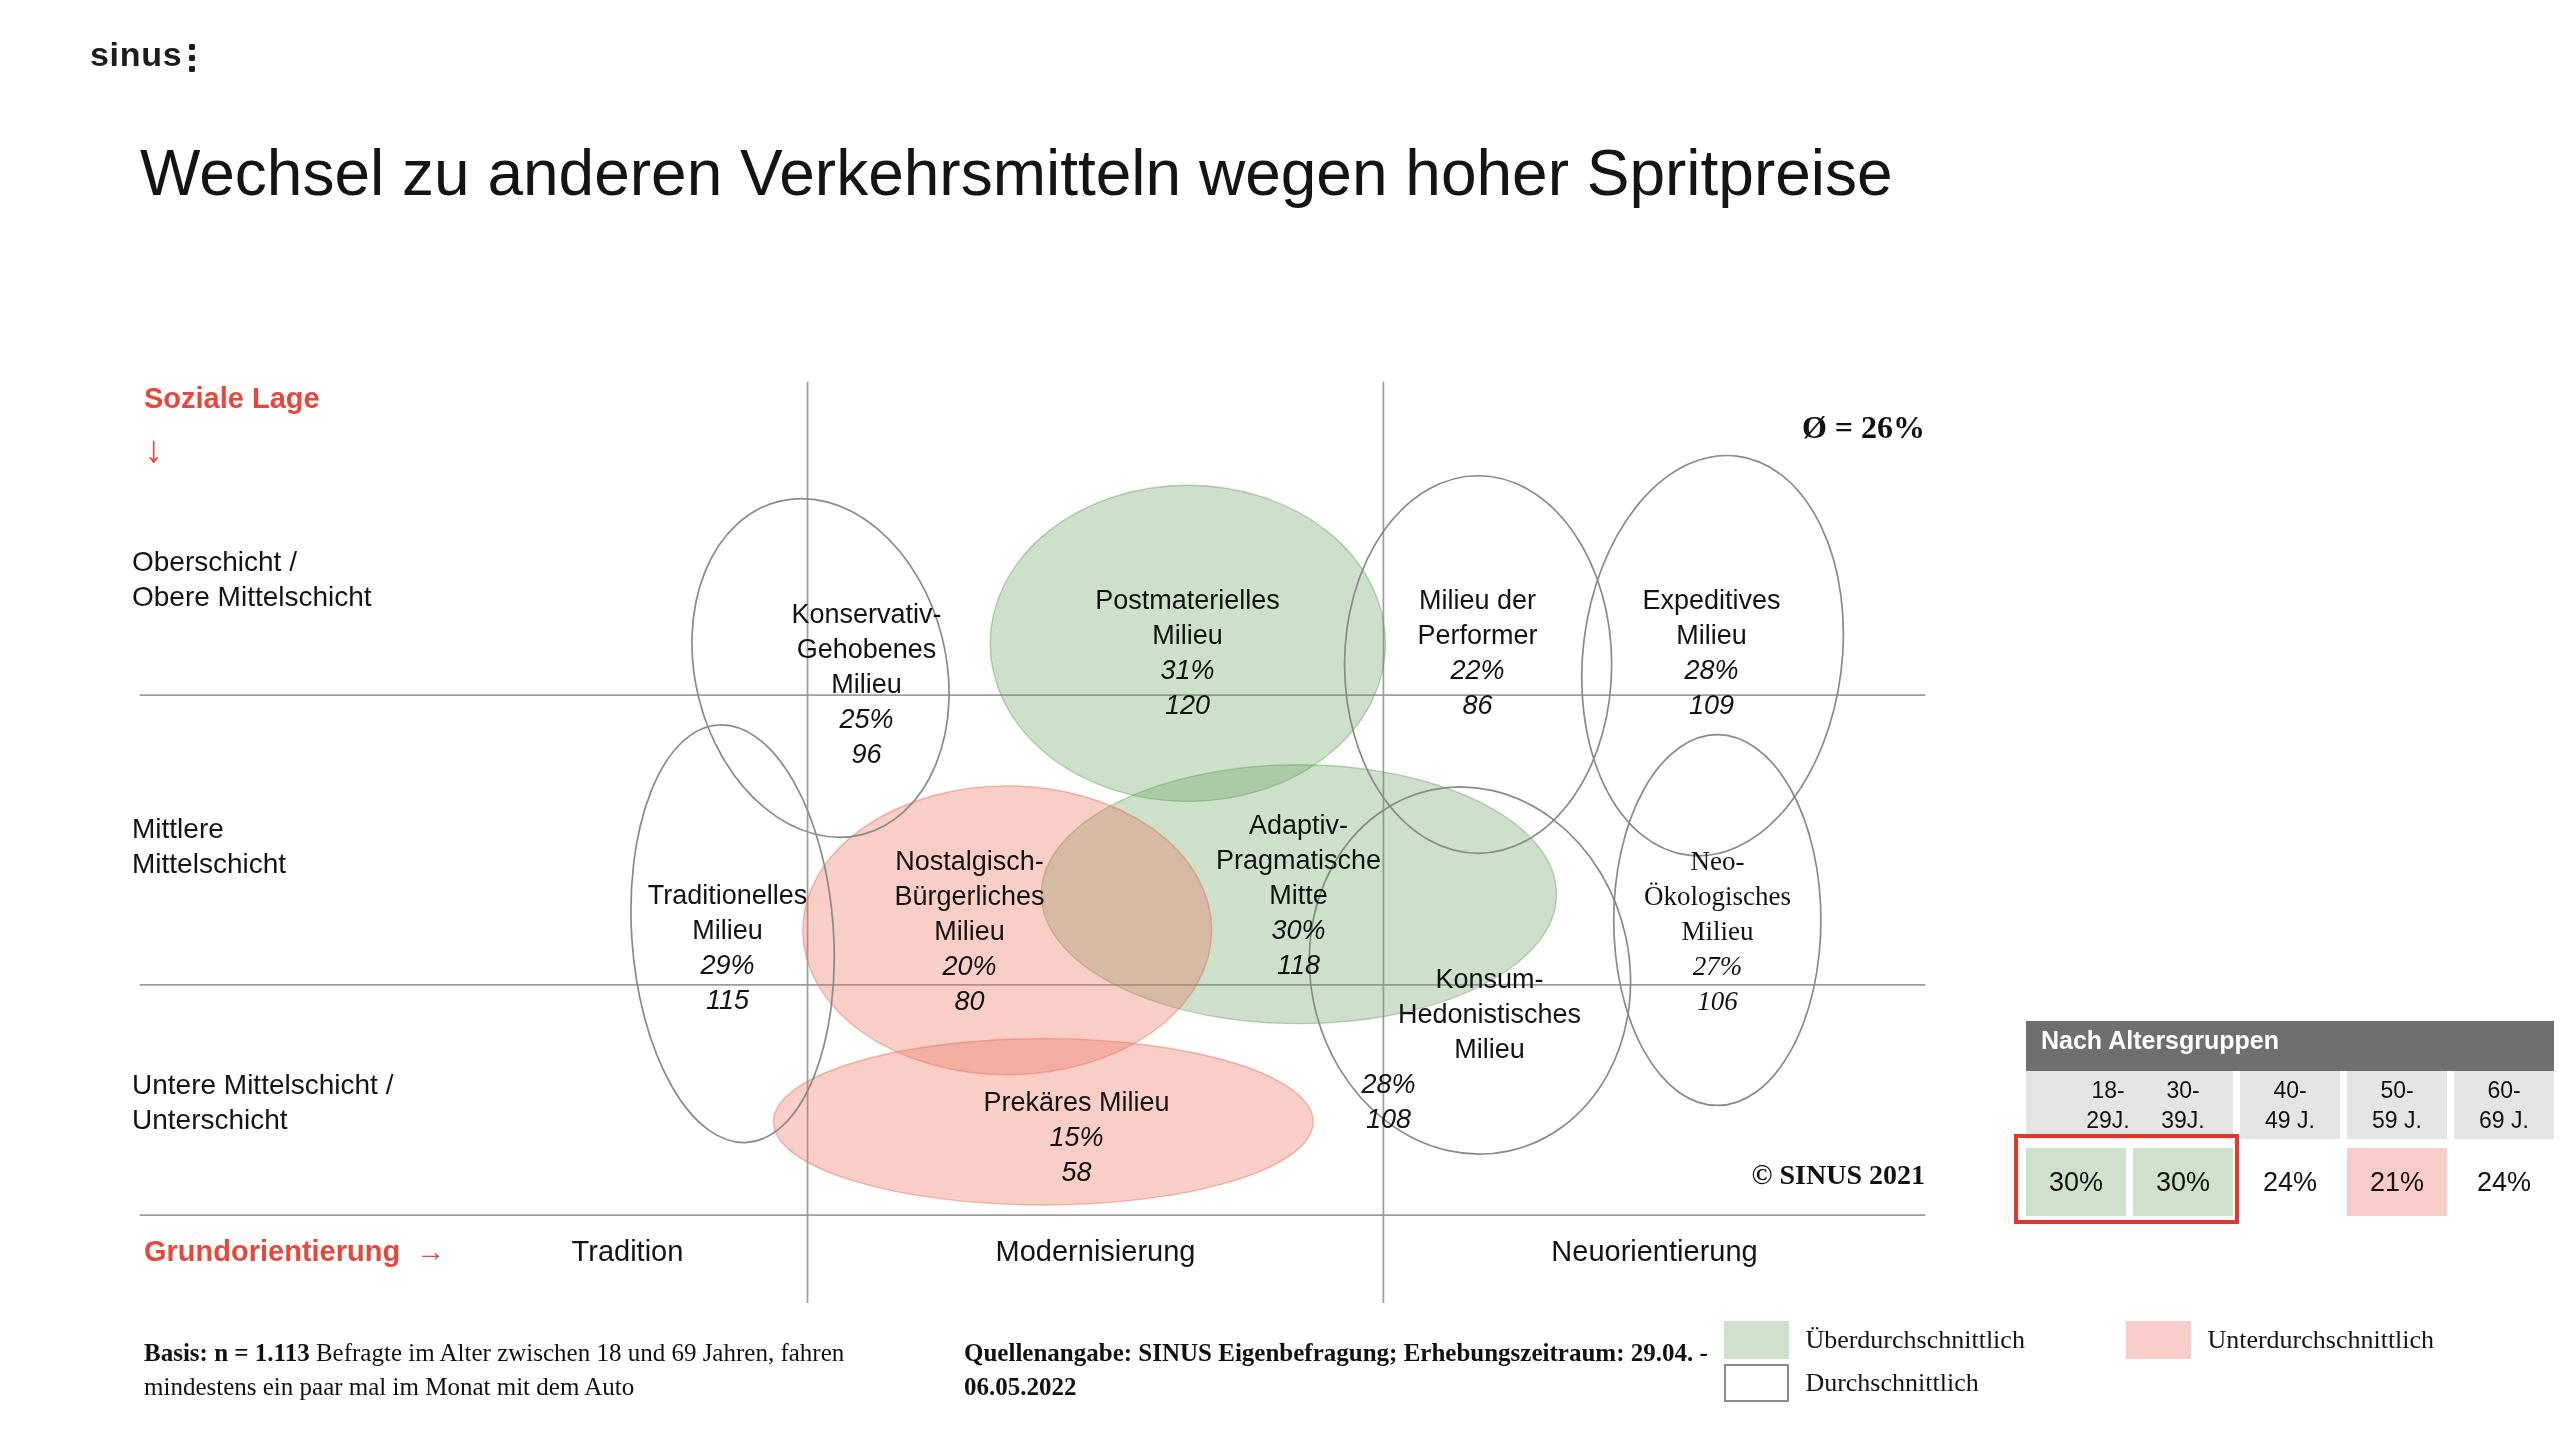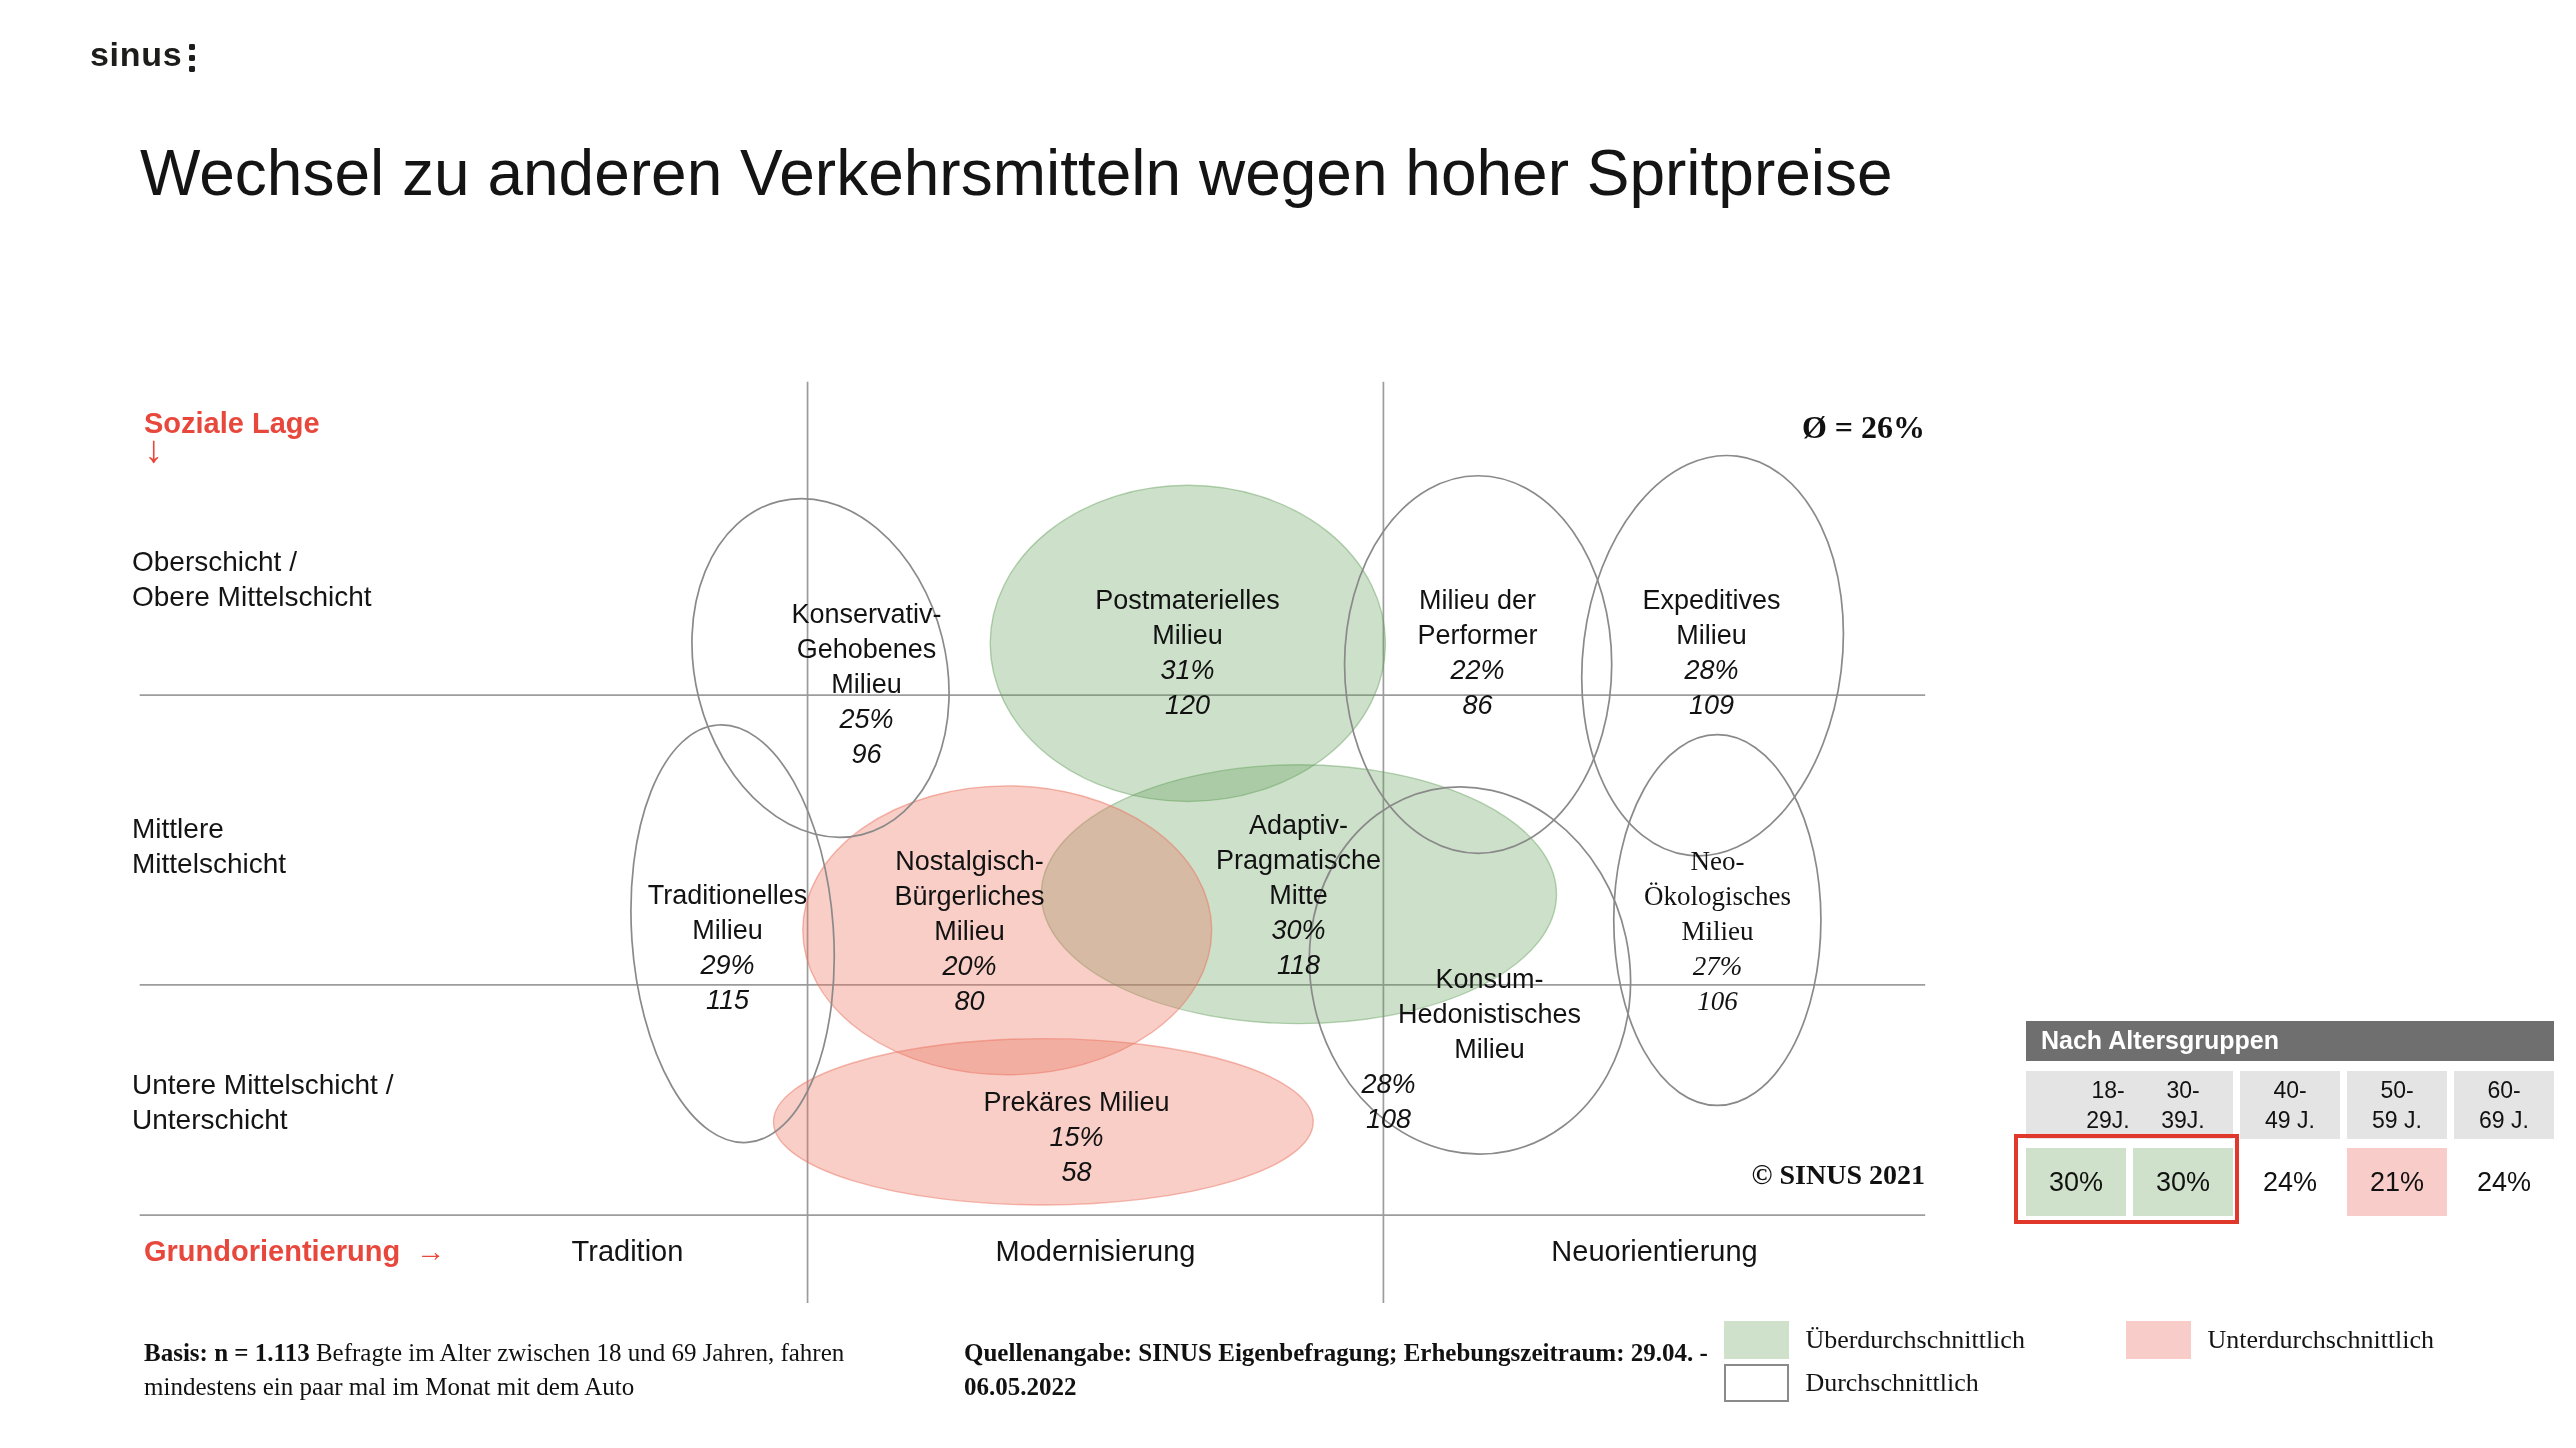"Soziale Lage" .soziale { margin-top: 25px -> none }
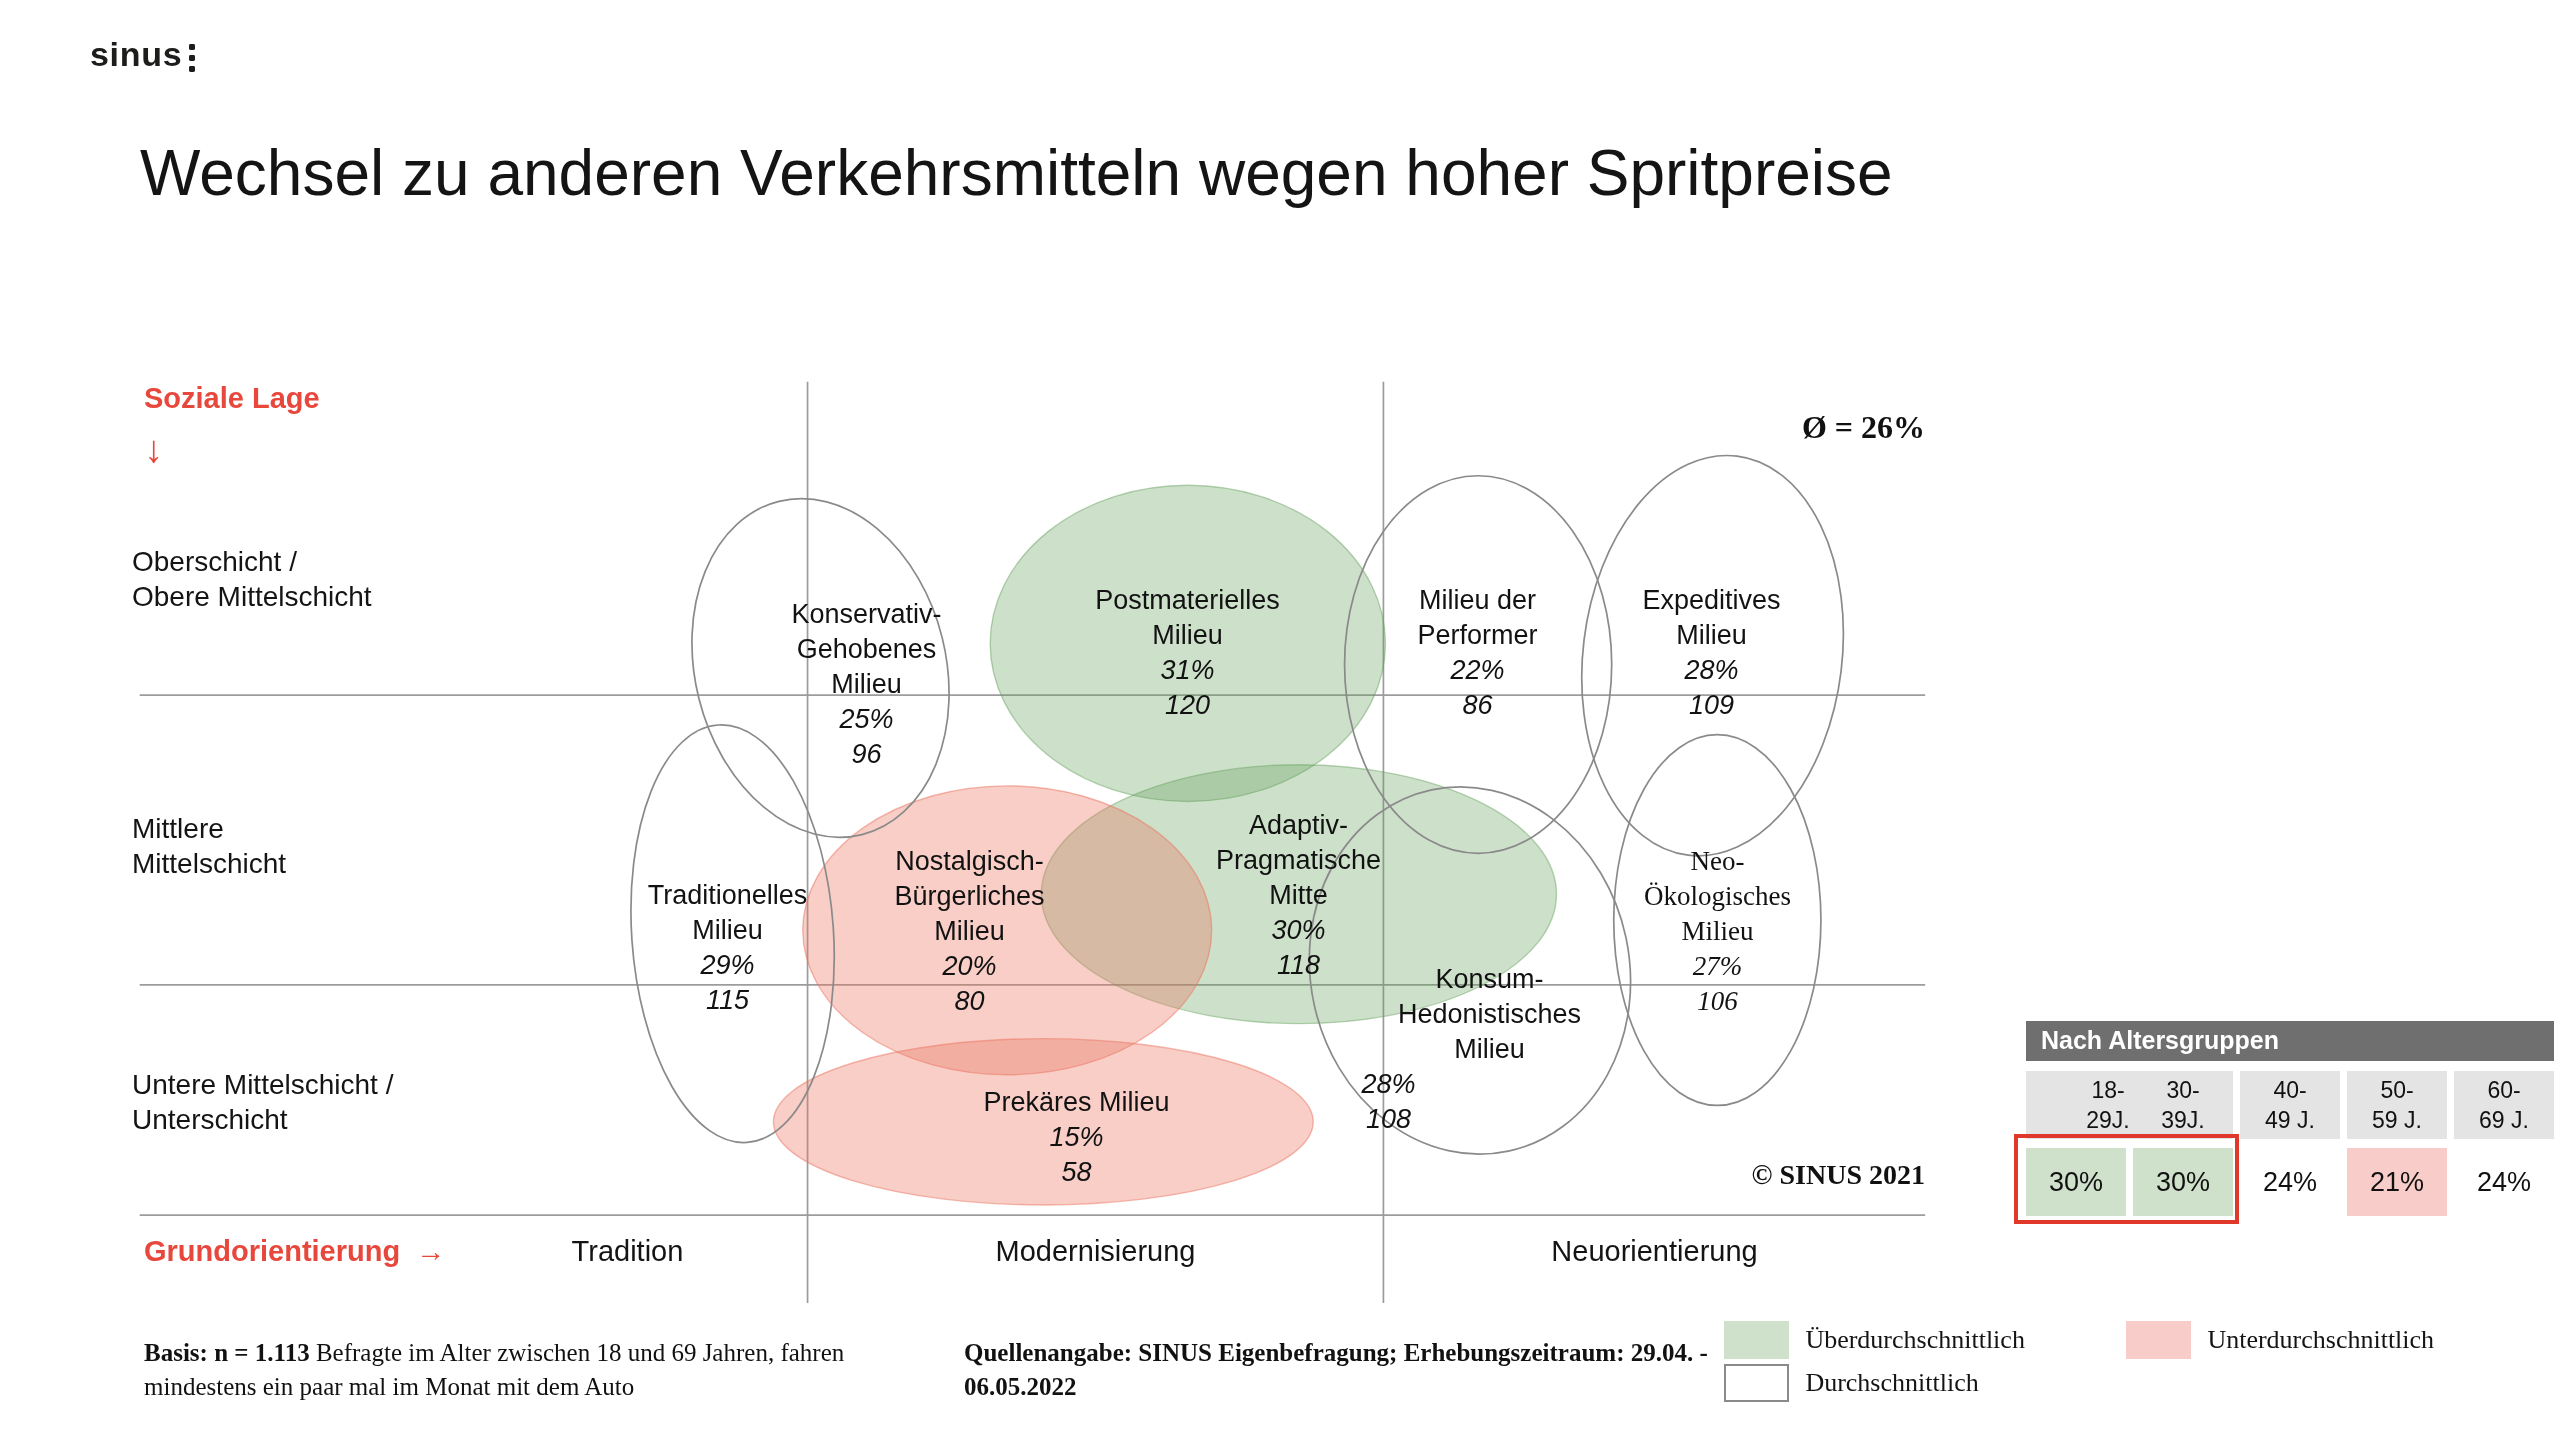"Nach Altersgruppen" .tbl-header { height: 40px -> 50px }
